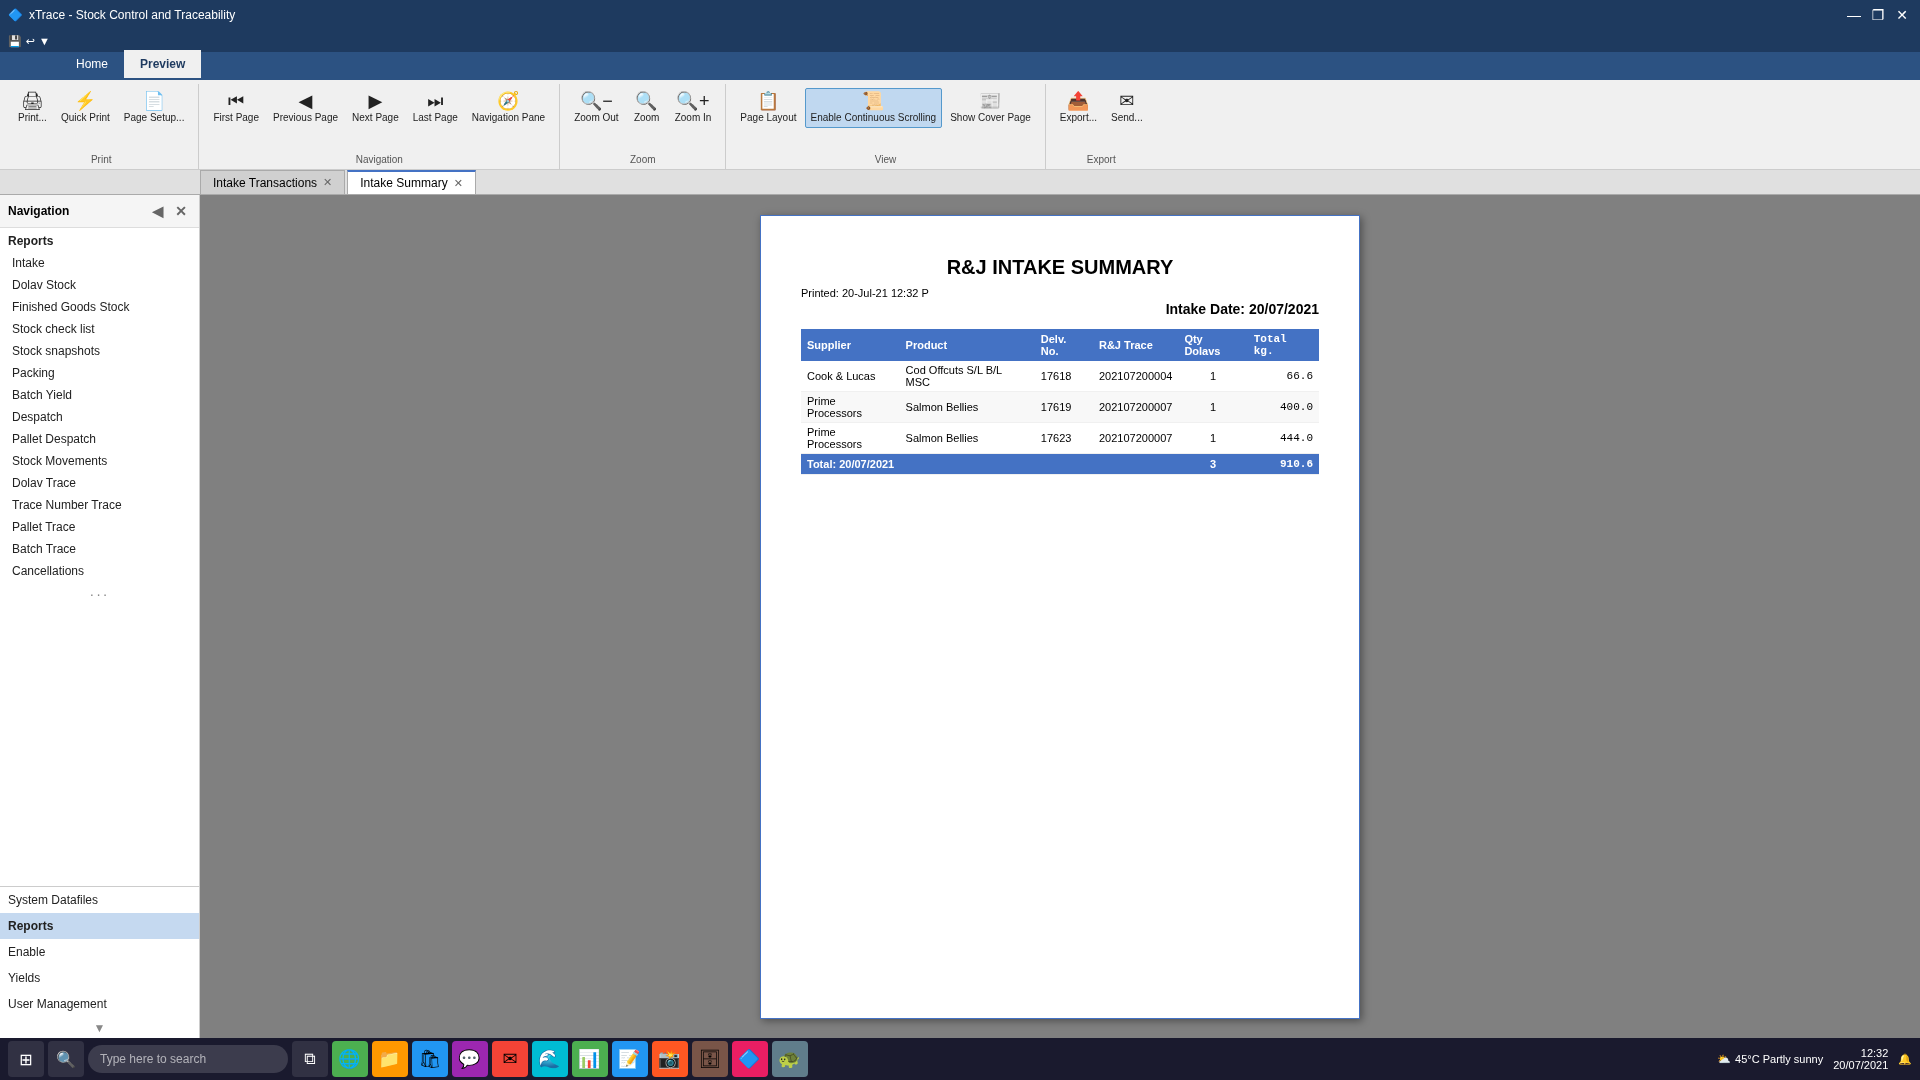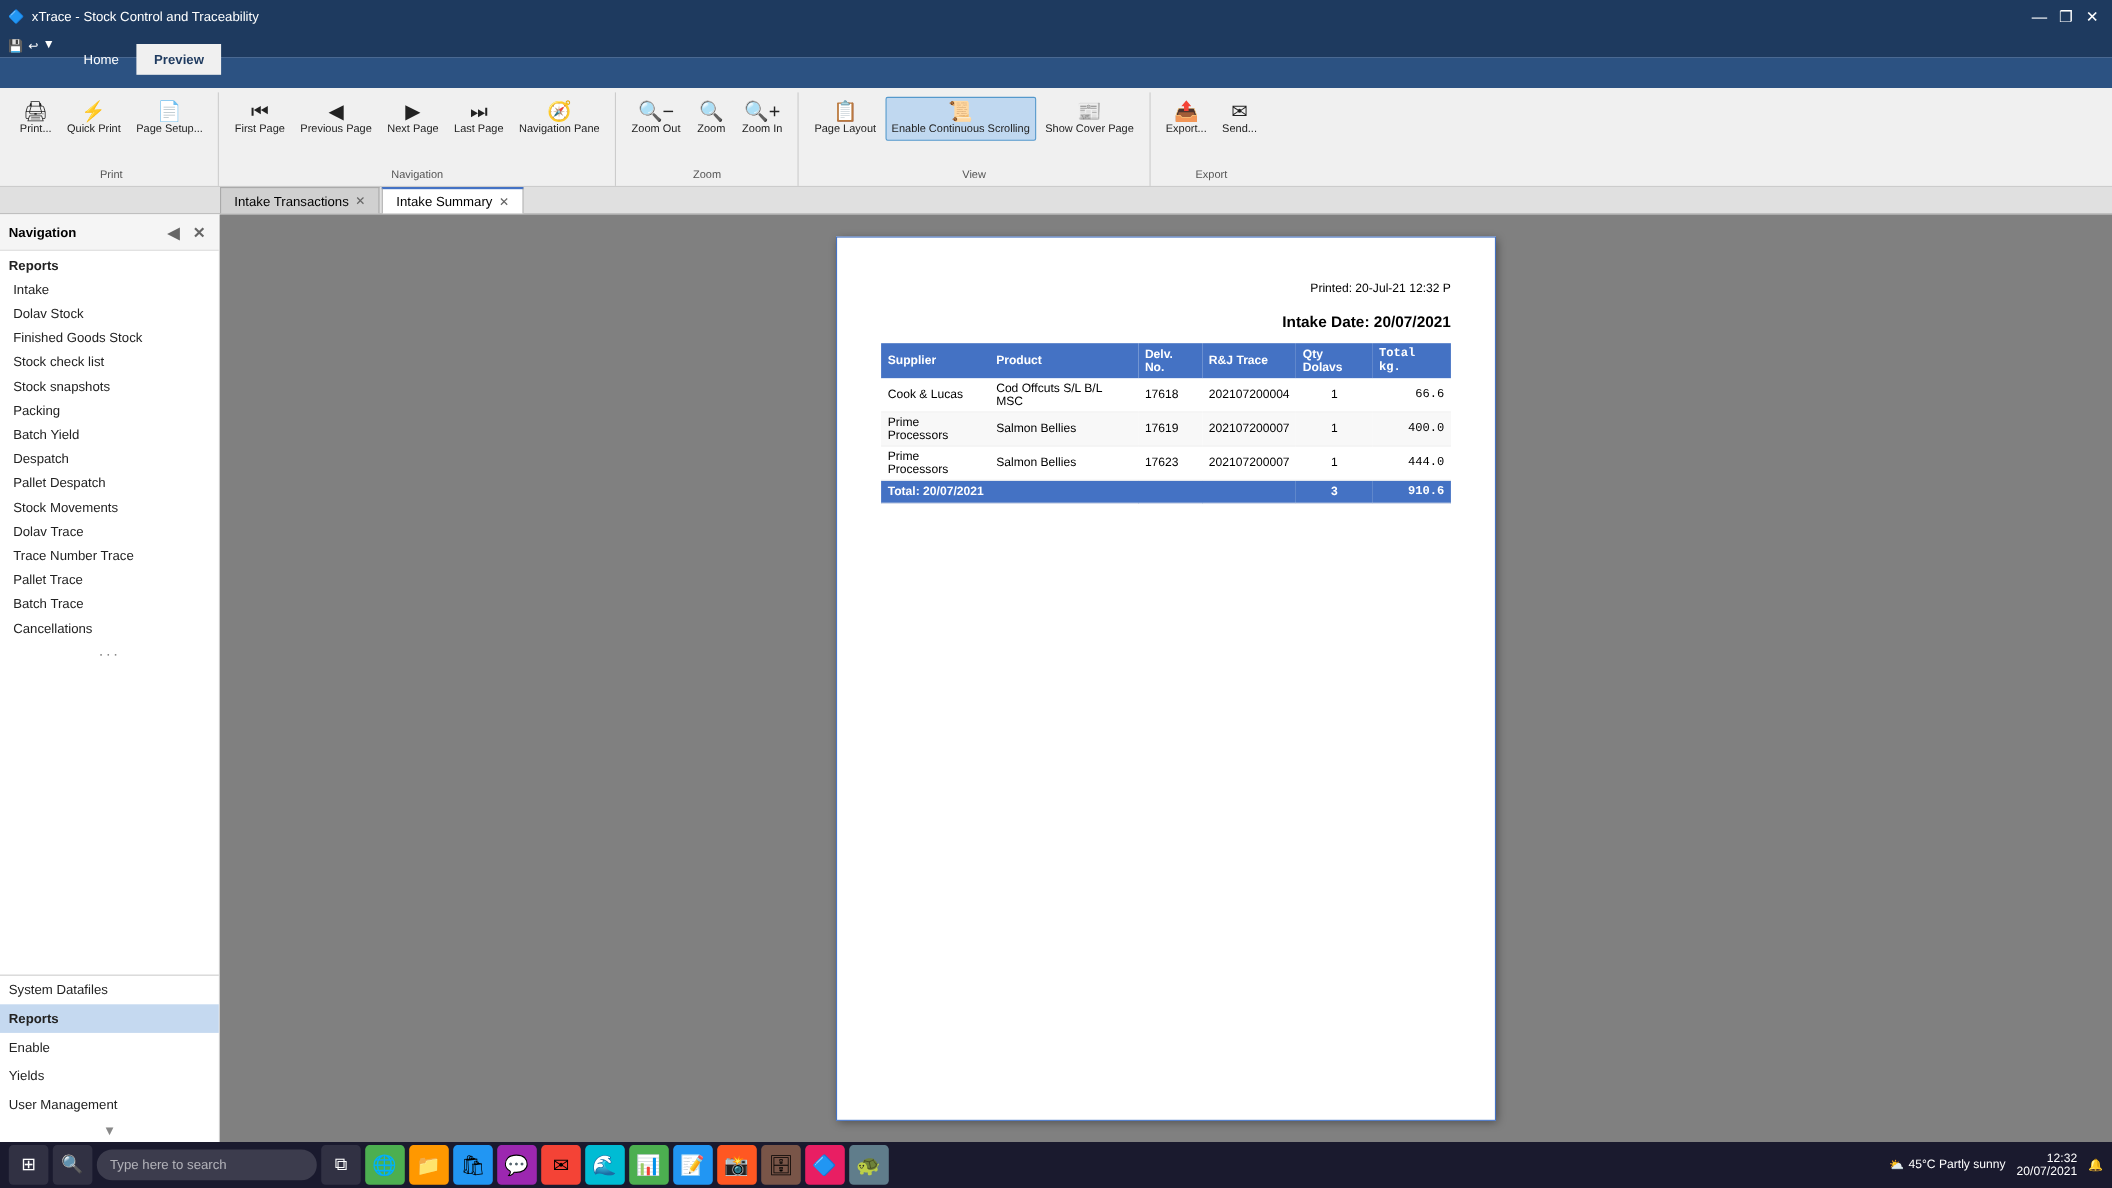"Home" #ribbon-tabs { padding: 0 0 12px 60px -> 0 0 2px 60px }
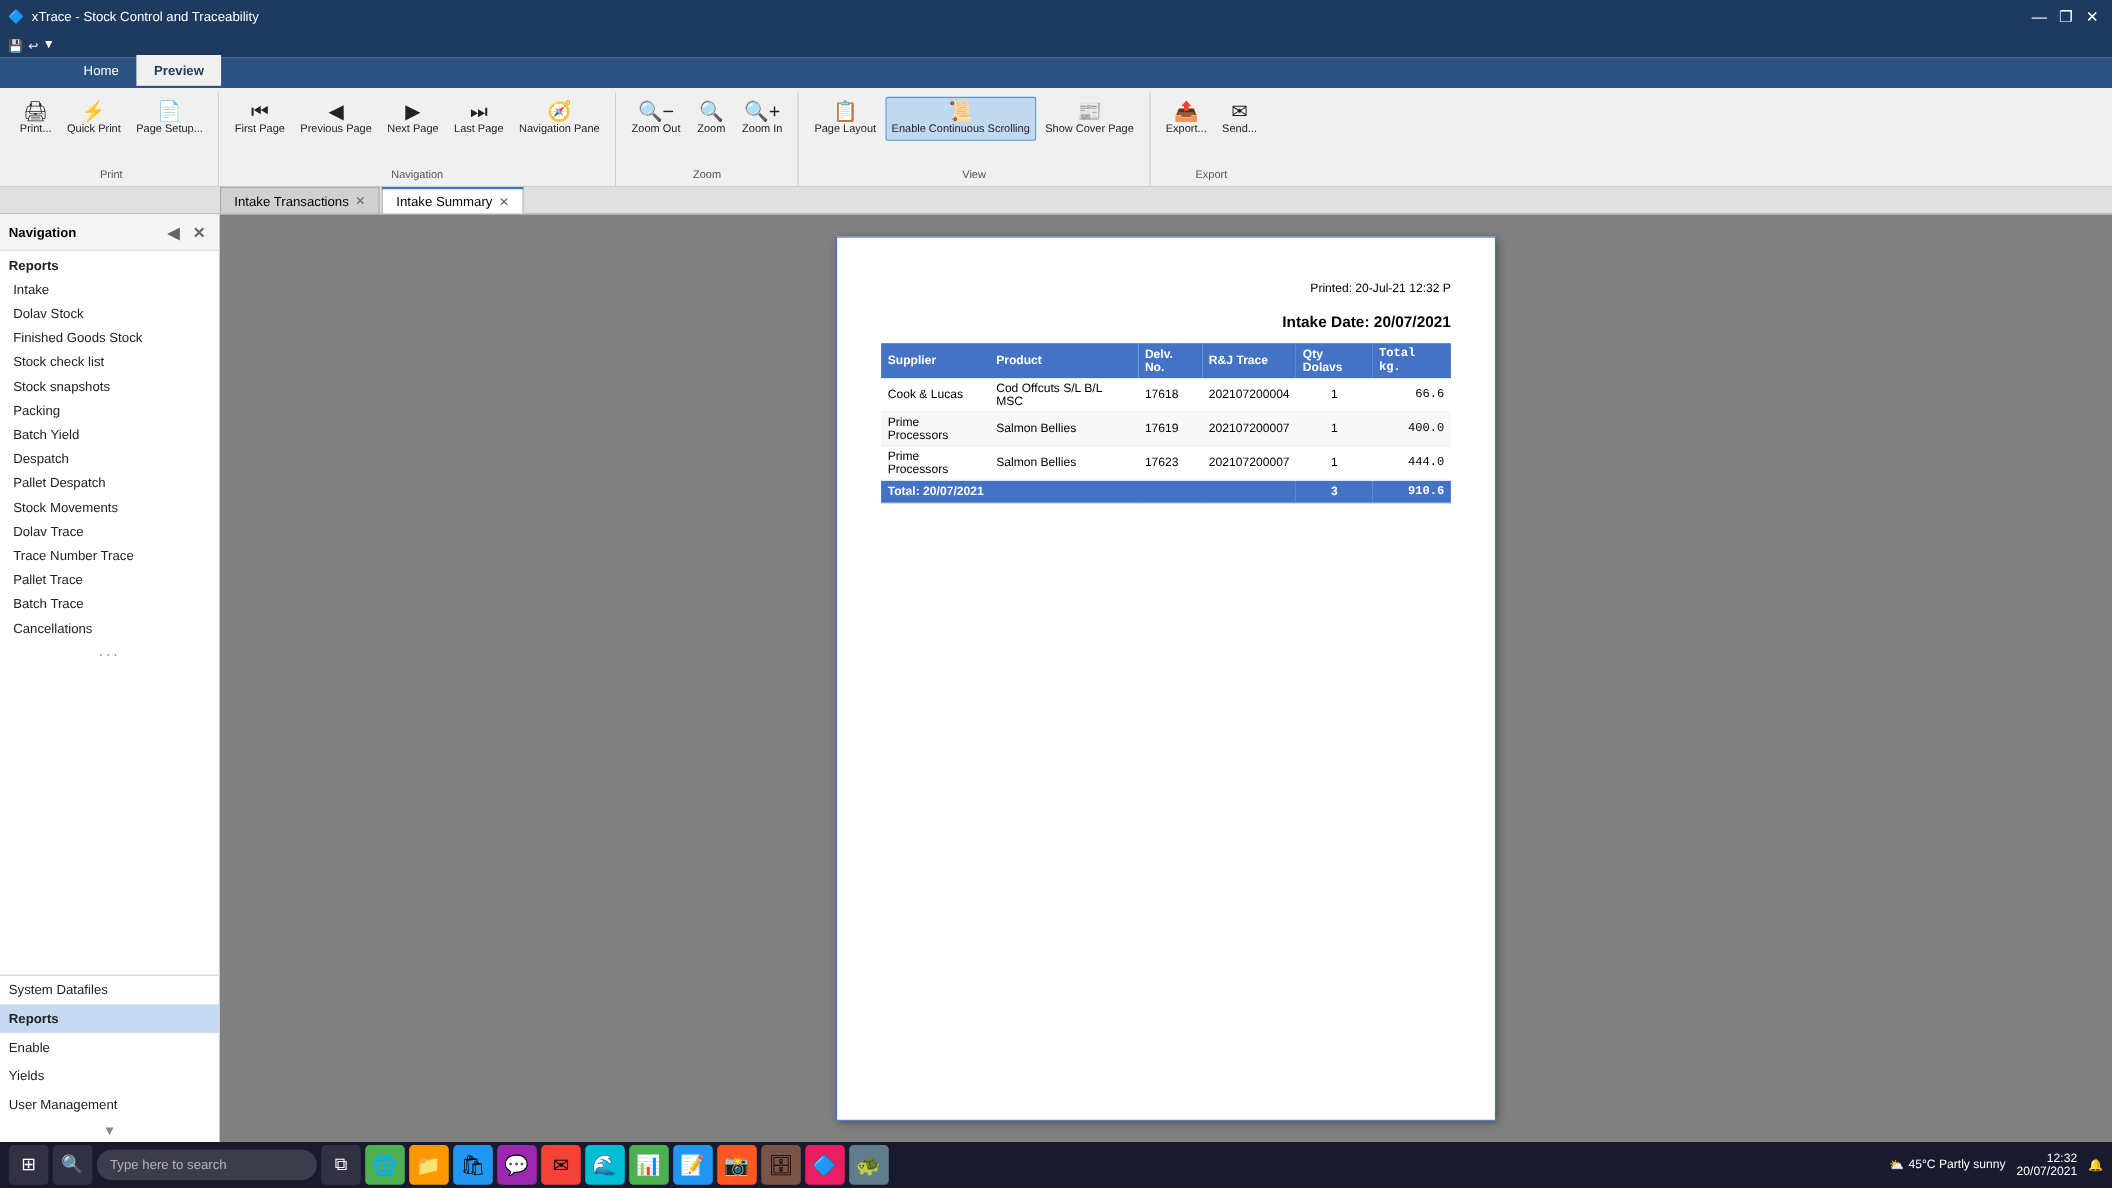"R&J INTAKE SUMMARY" div.report-title { html: none -> <div>R&amp;J INTAKE SUMMARY</div> }
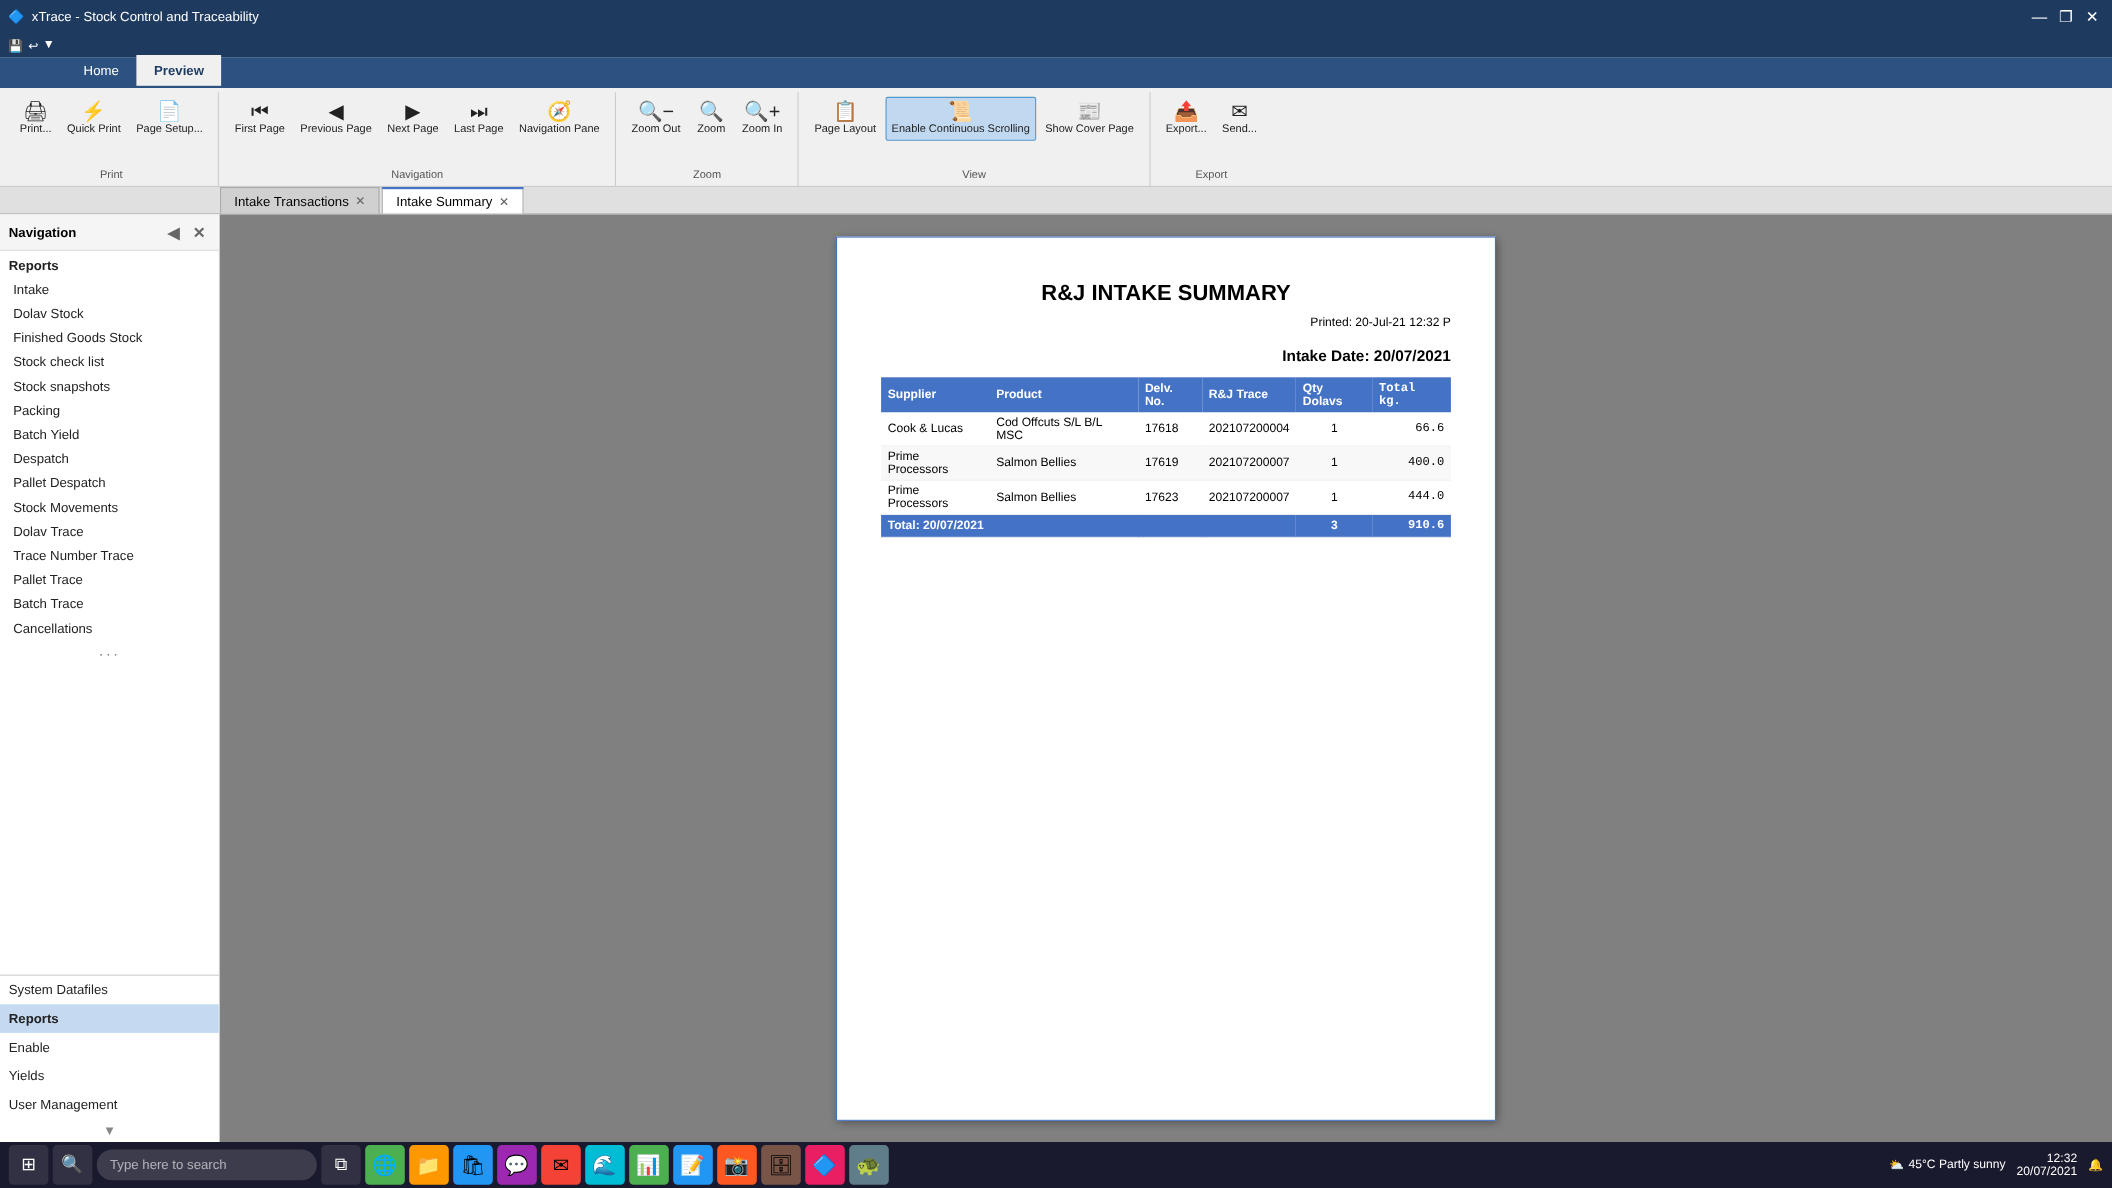"Printed: 20-Jul-21 12:32 P" .report-printed { margin-bottom: 16px -> 2px; text-align: right -> left }
